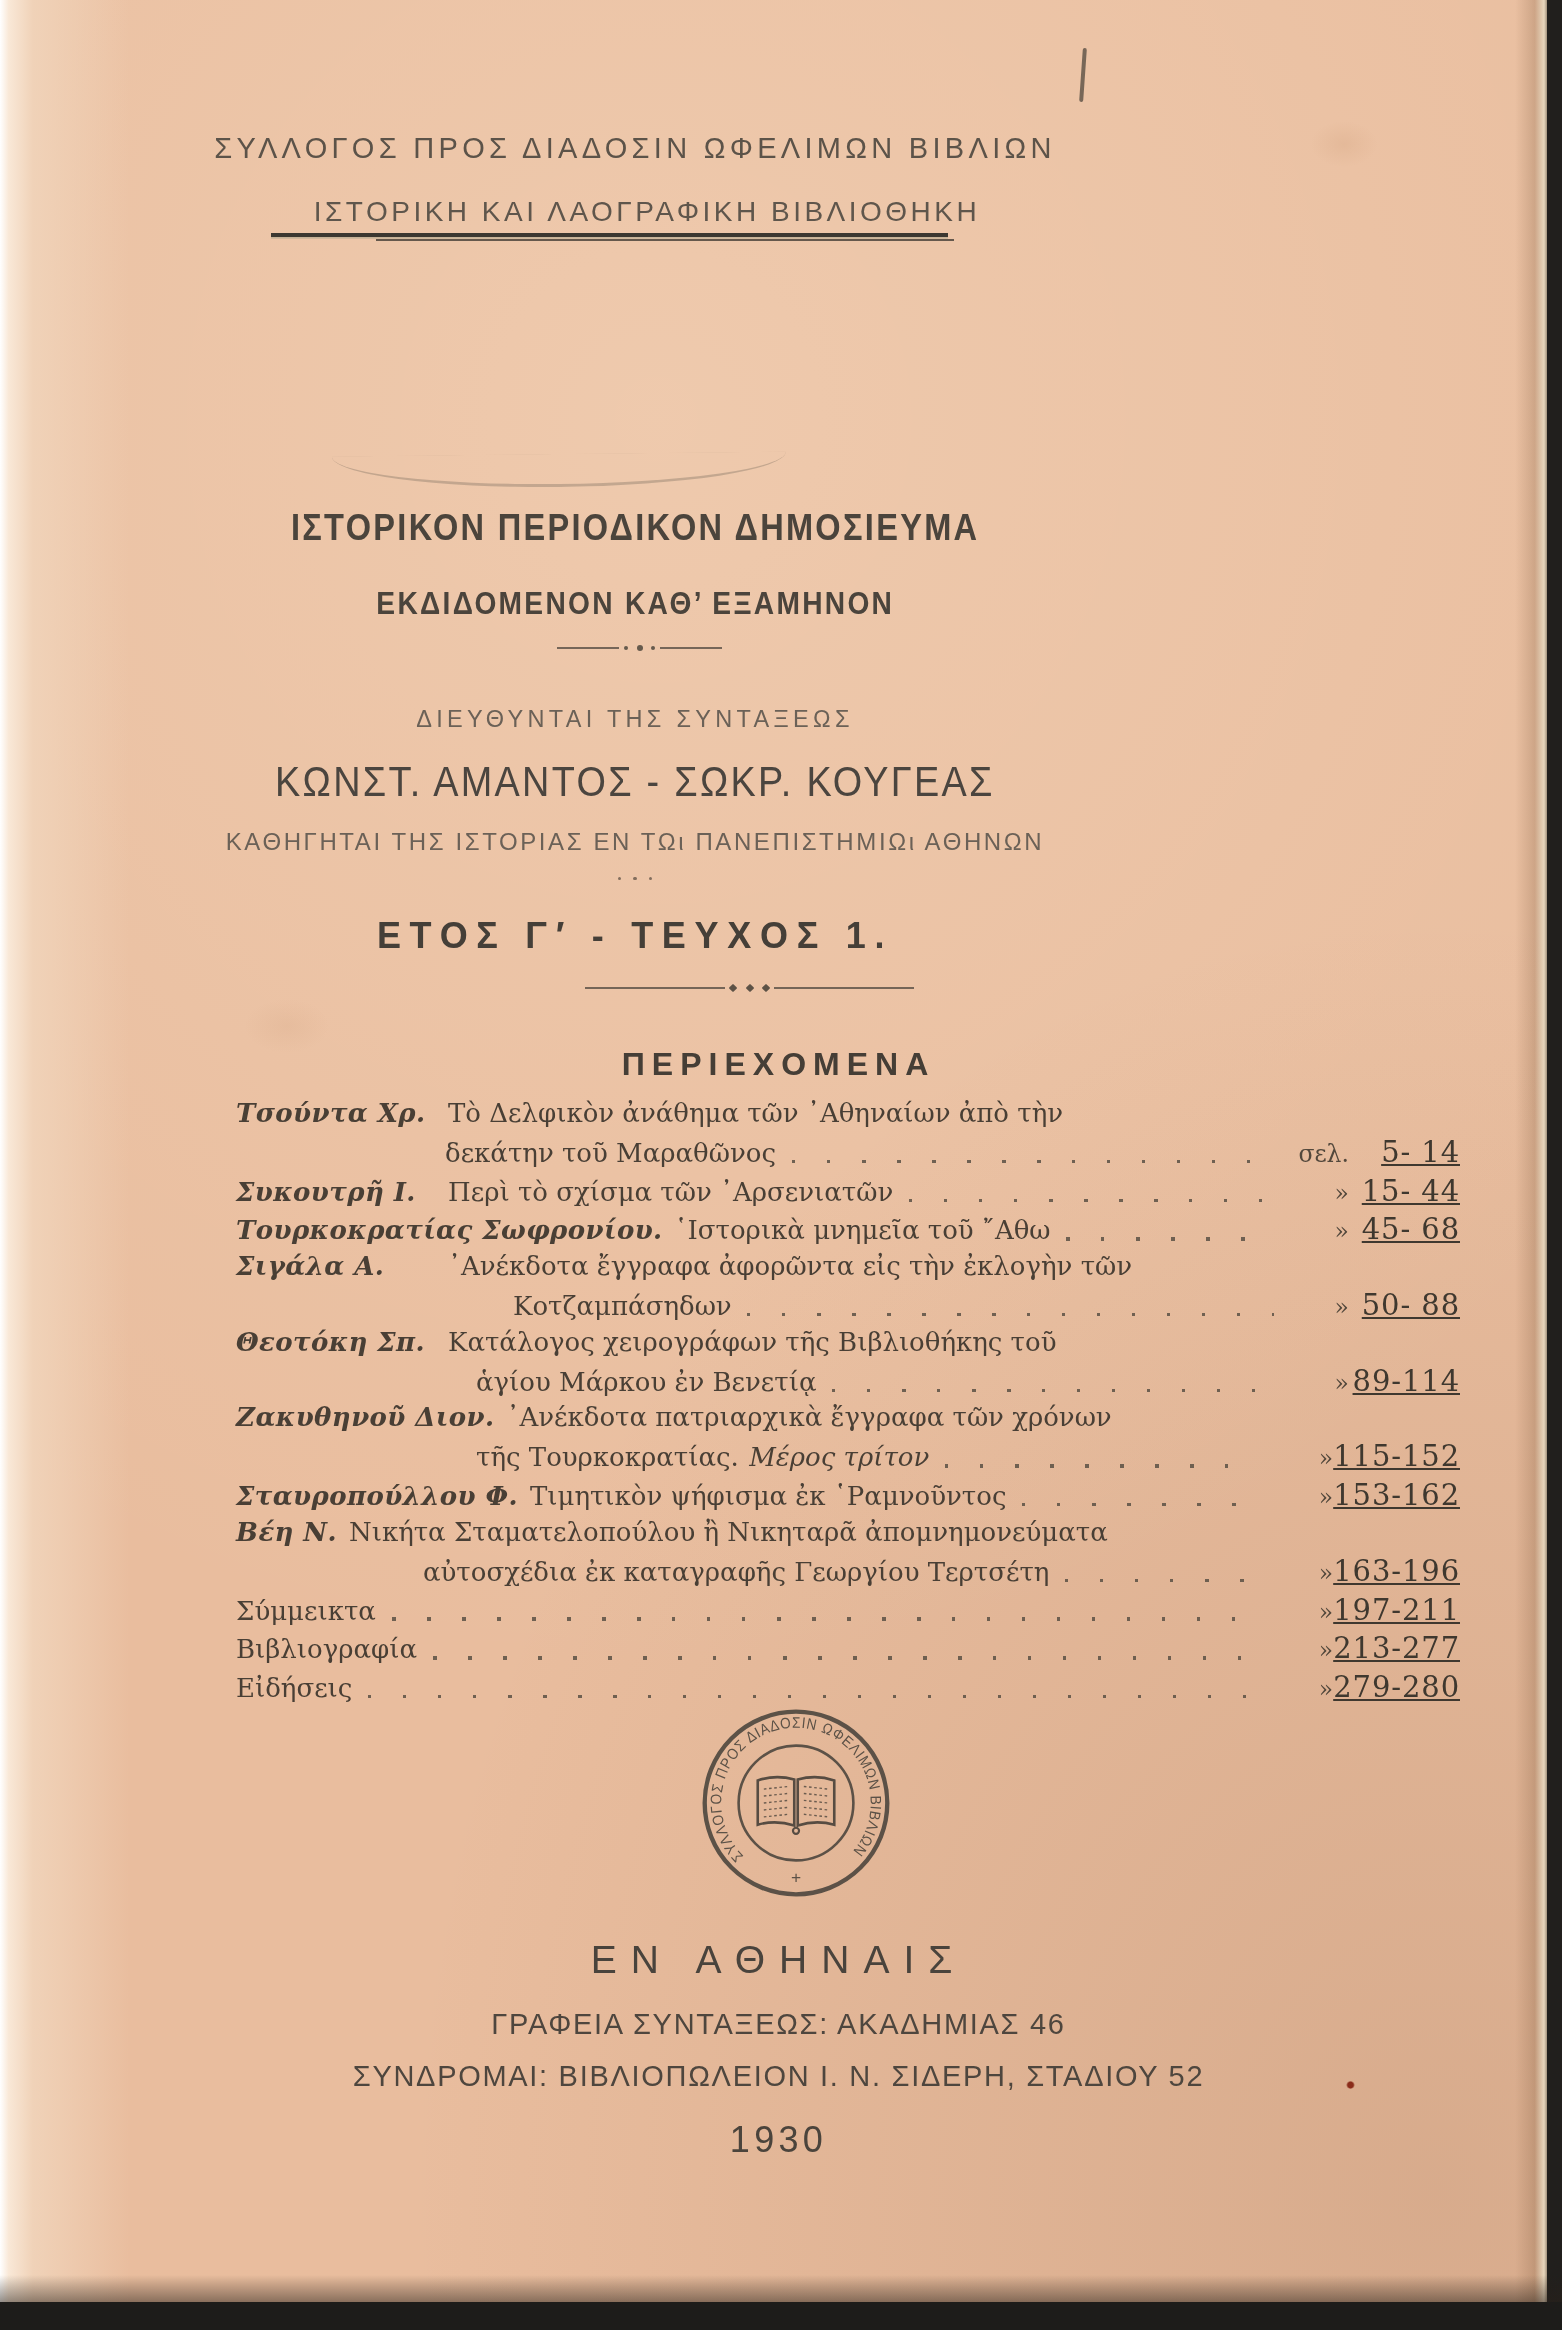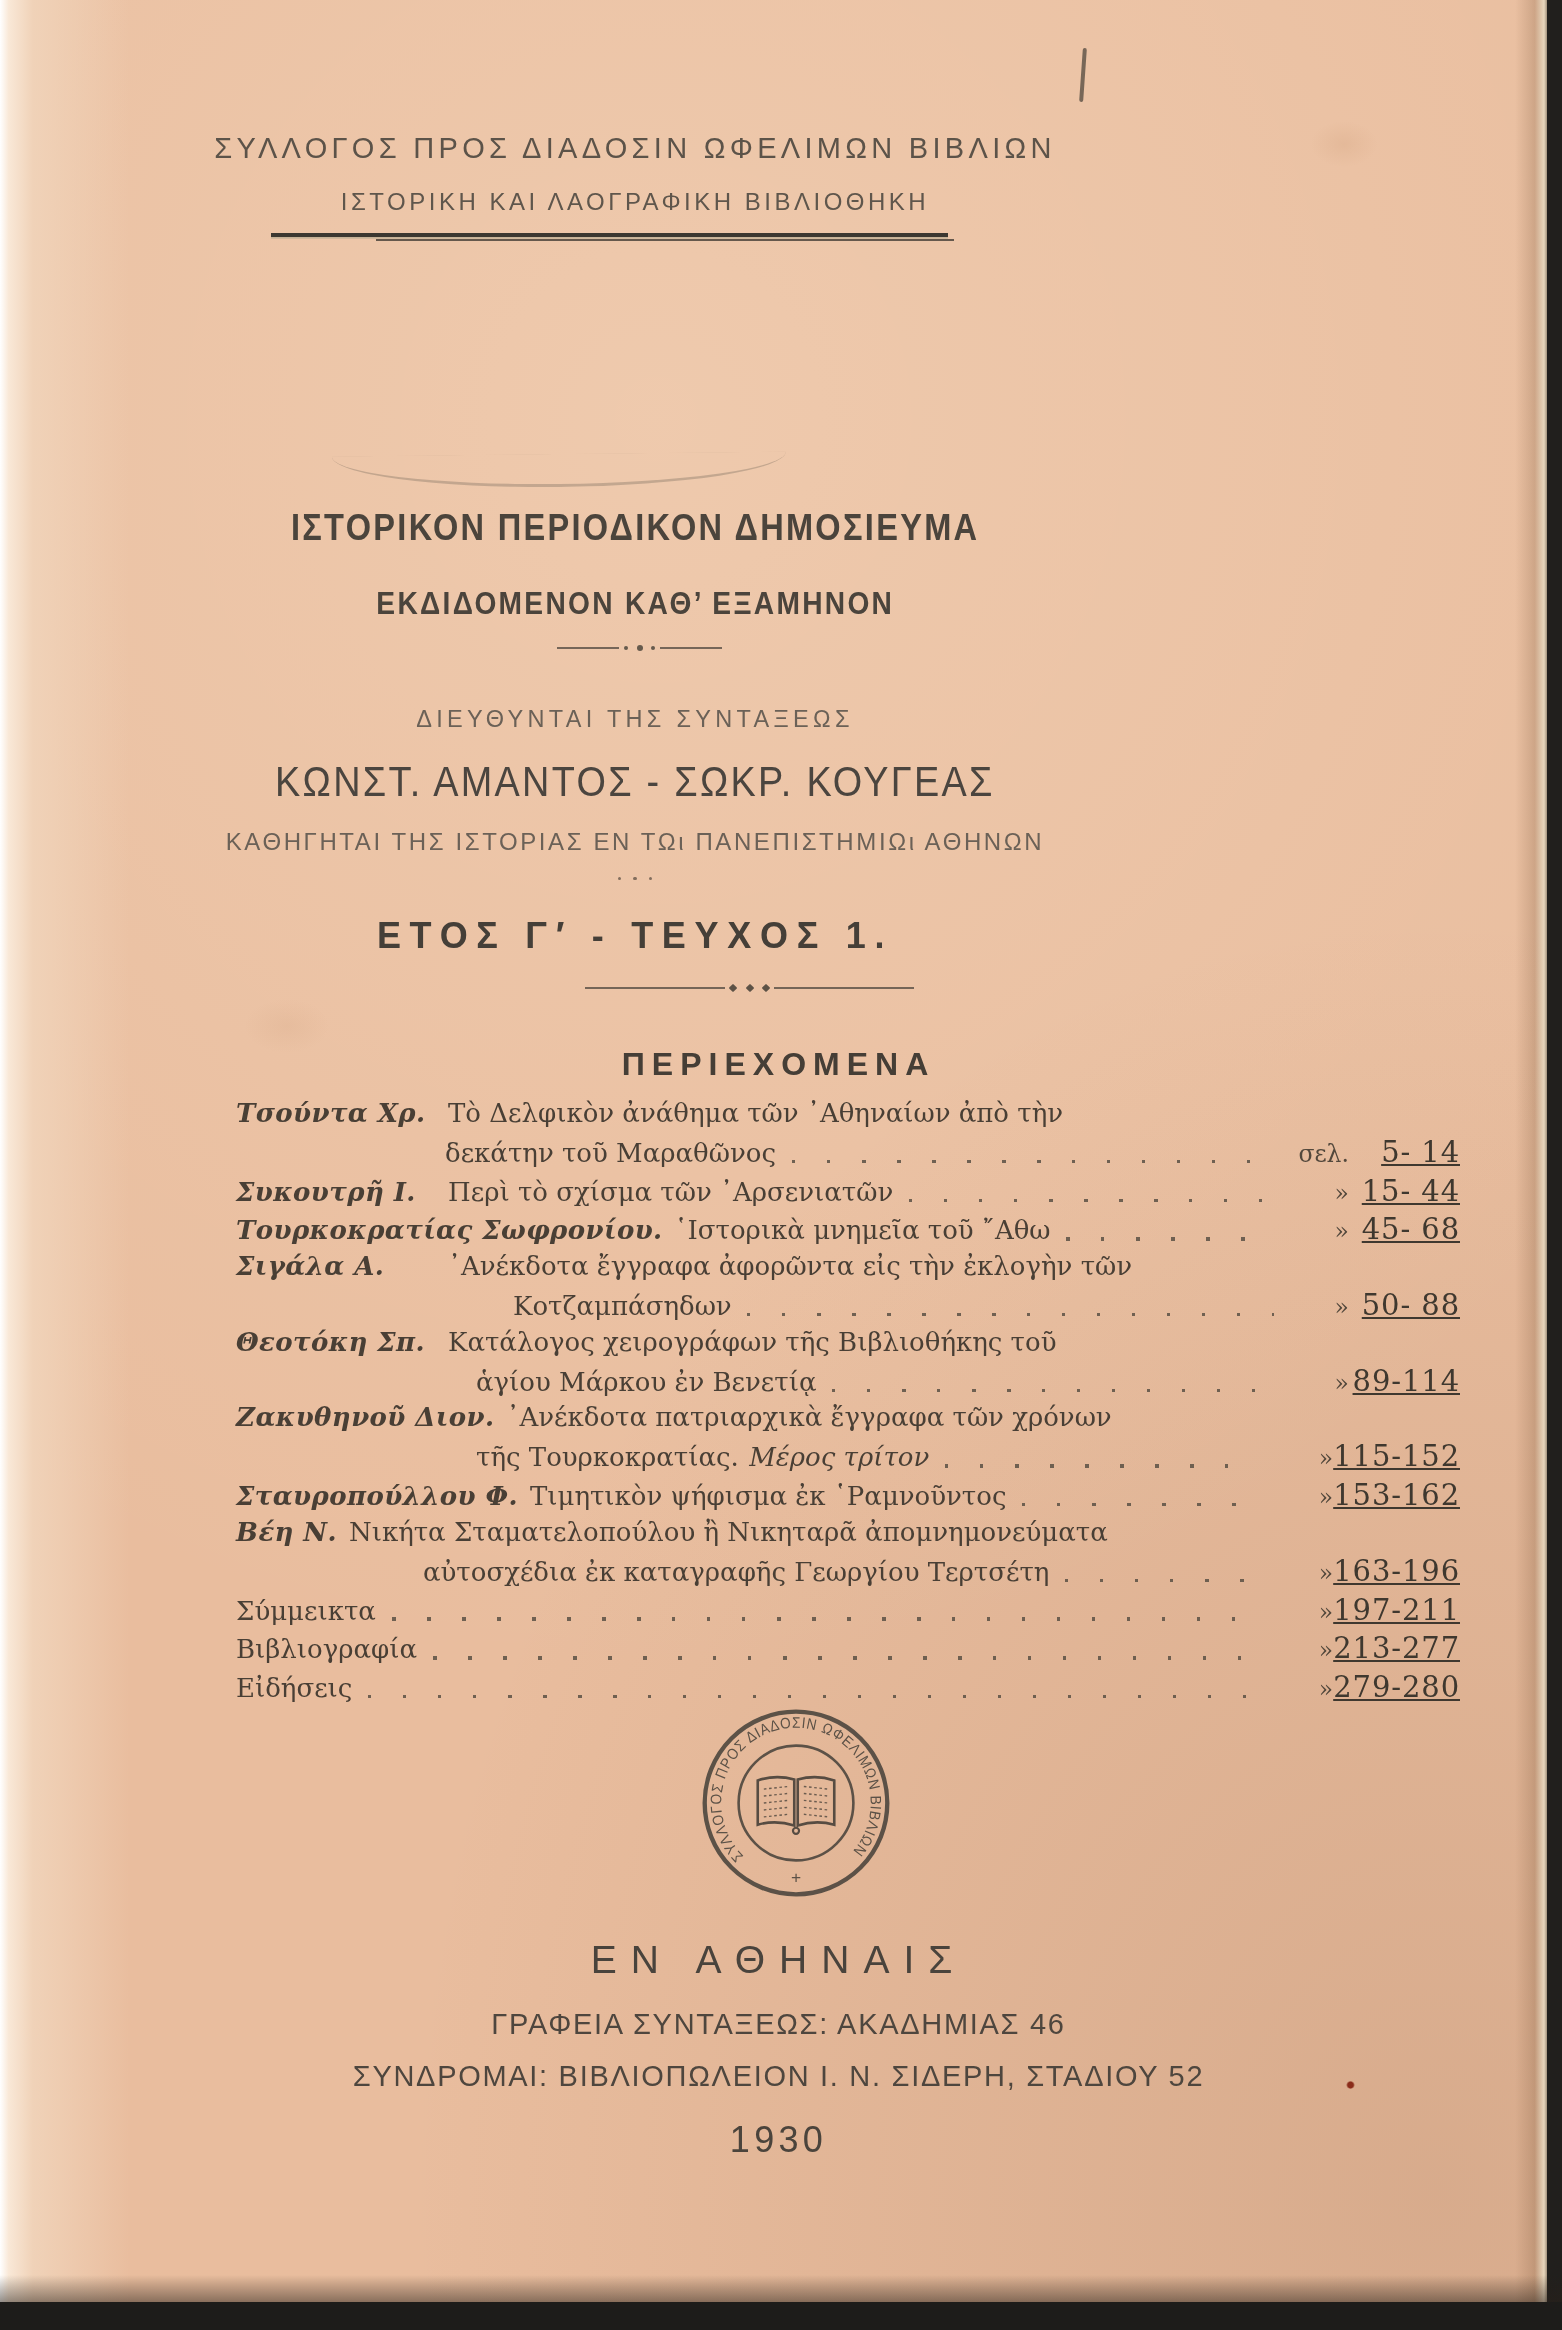"ΙΣΤΟΡΙΚΗ ΚΑΙ ΛΑΟΓΡΑΦΙΚΗ ΒΙΒΛΙΟΘΗΚΗ" .series { font-size: 24px -> 28px; padding-left: none -> 12px; top: 188px -> 196px }
